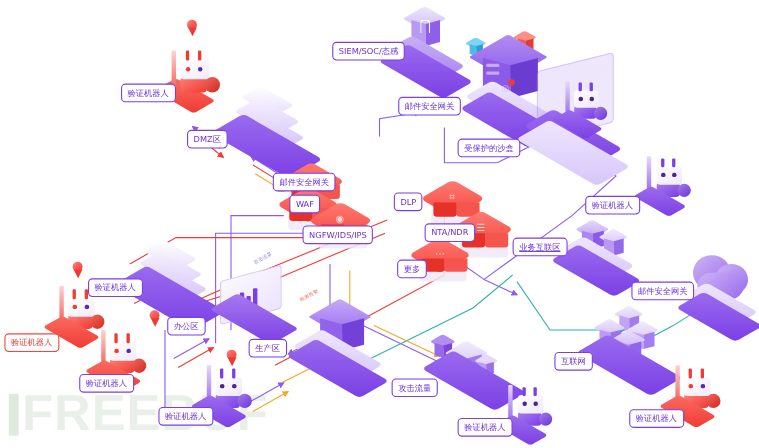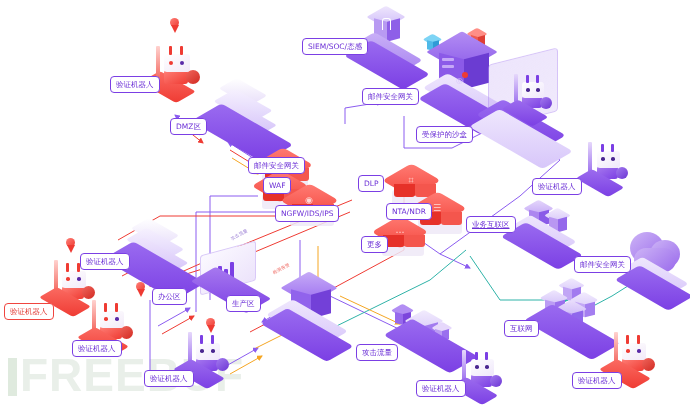"生产区" div.lbl { top: 295px -> 308px }
